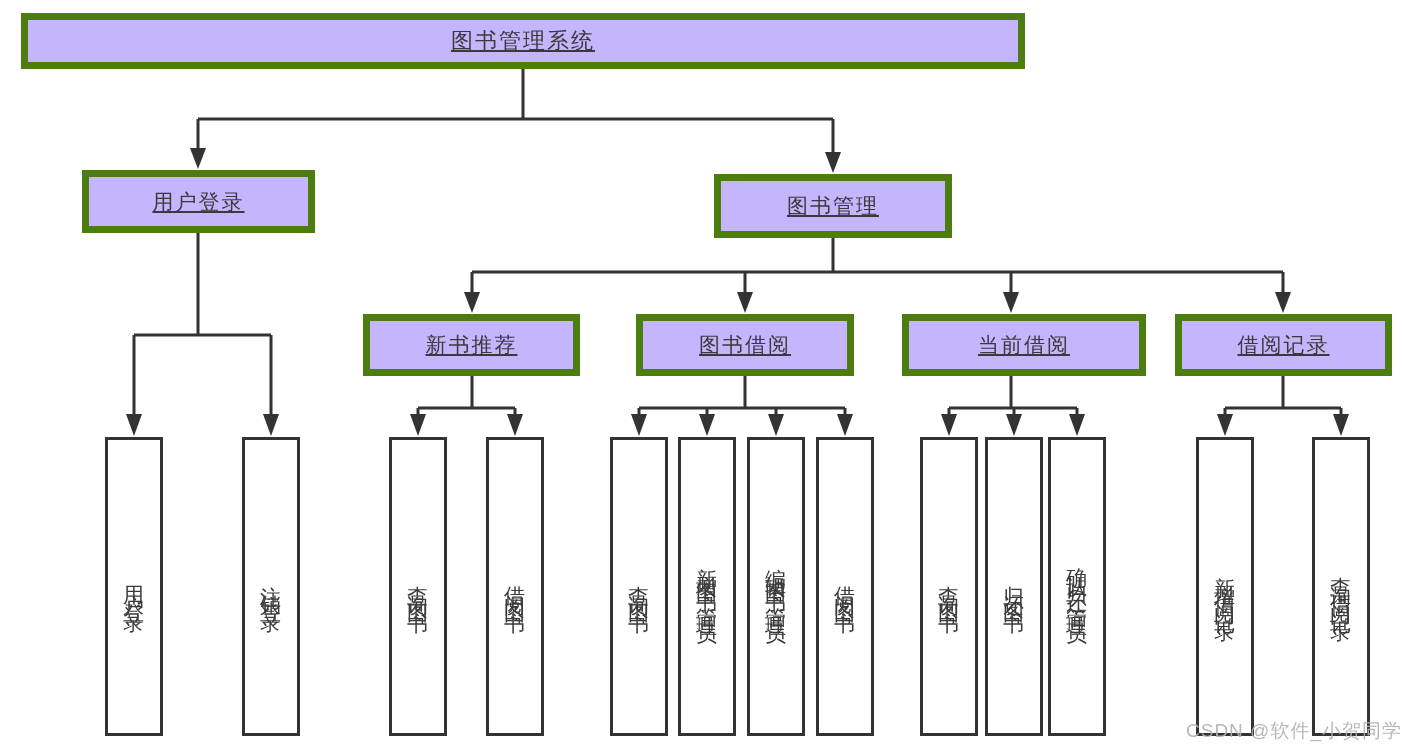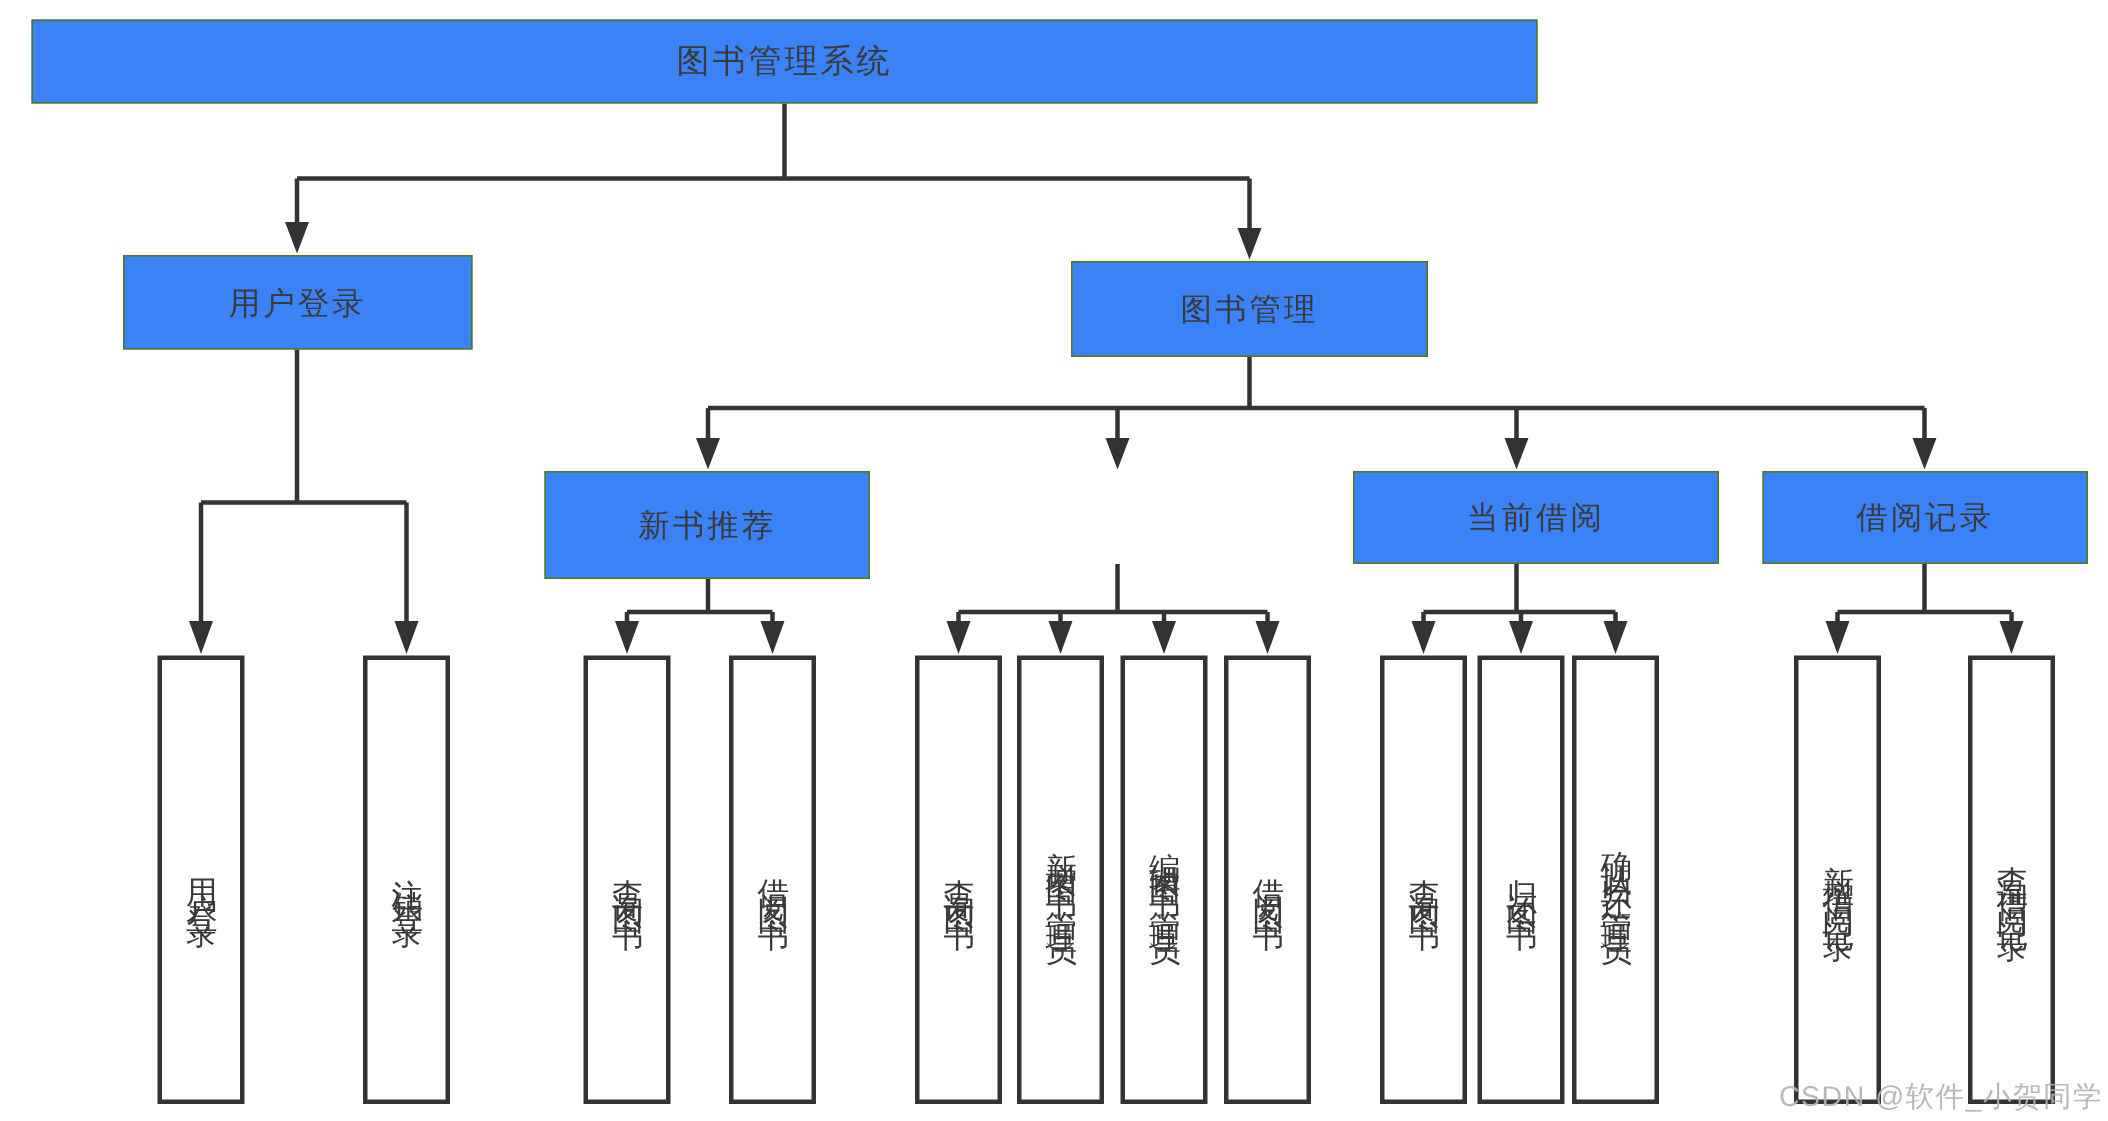"图书管理系统" .hnode { background: #3b82f6 -> #c4b5fd; border: 1px solid #4d7c0f -> 7px solid #4d7c0f; text-decoration: none -> underline }
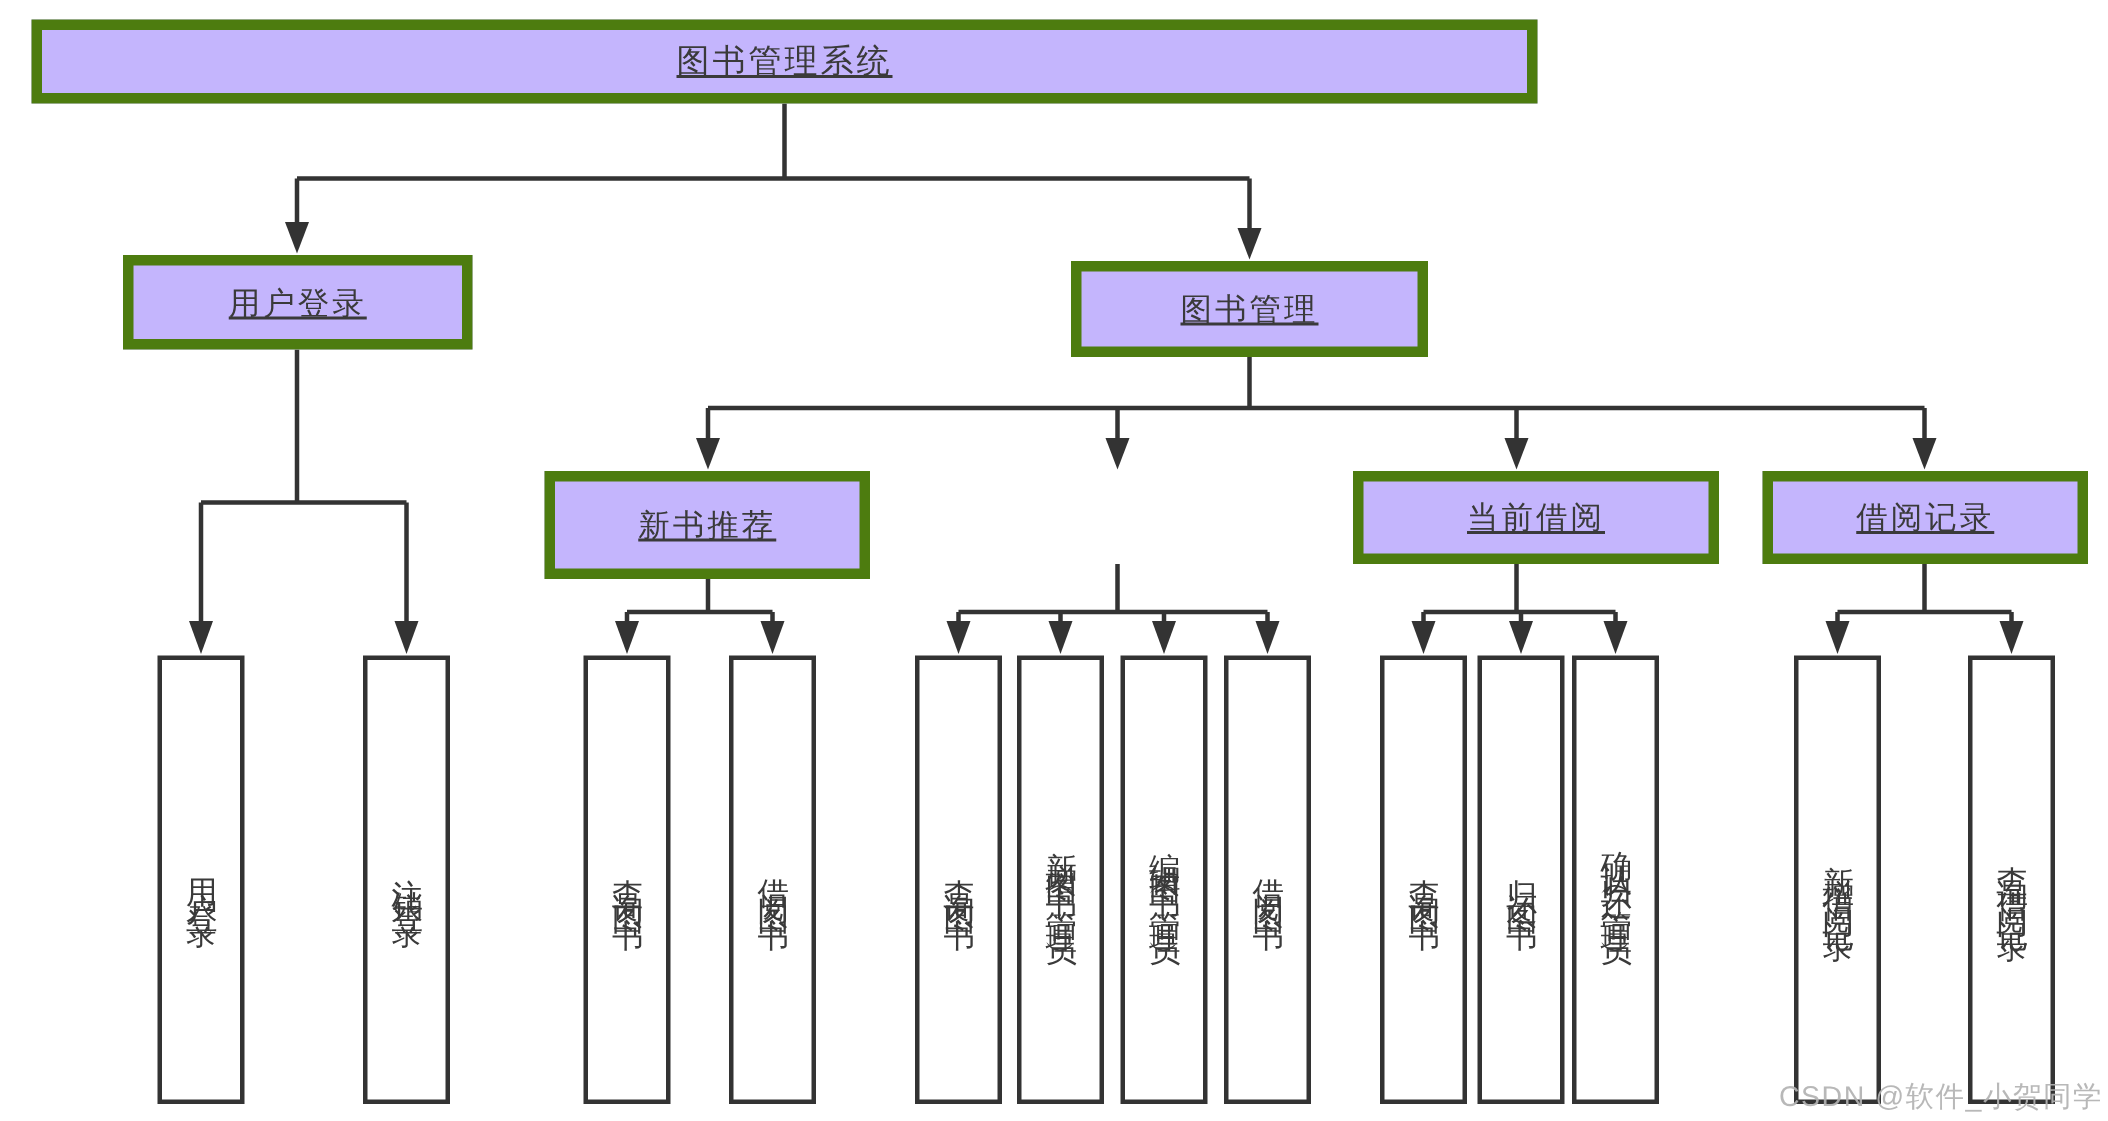"新书推荐" div.hnode { height: 72px -> 62px }
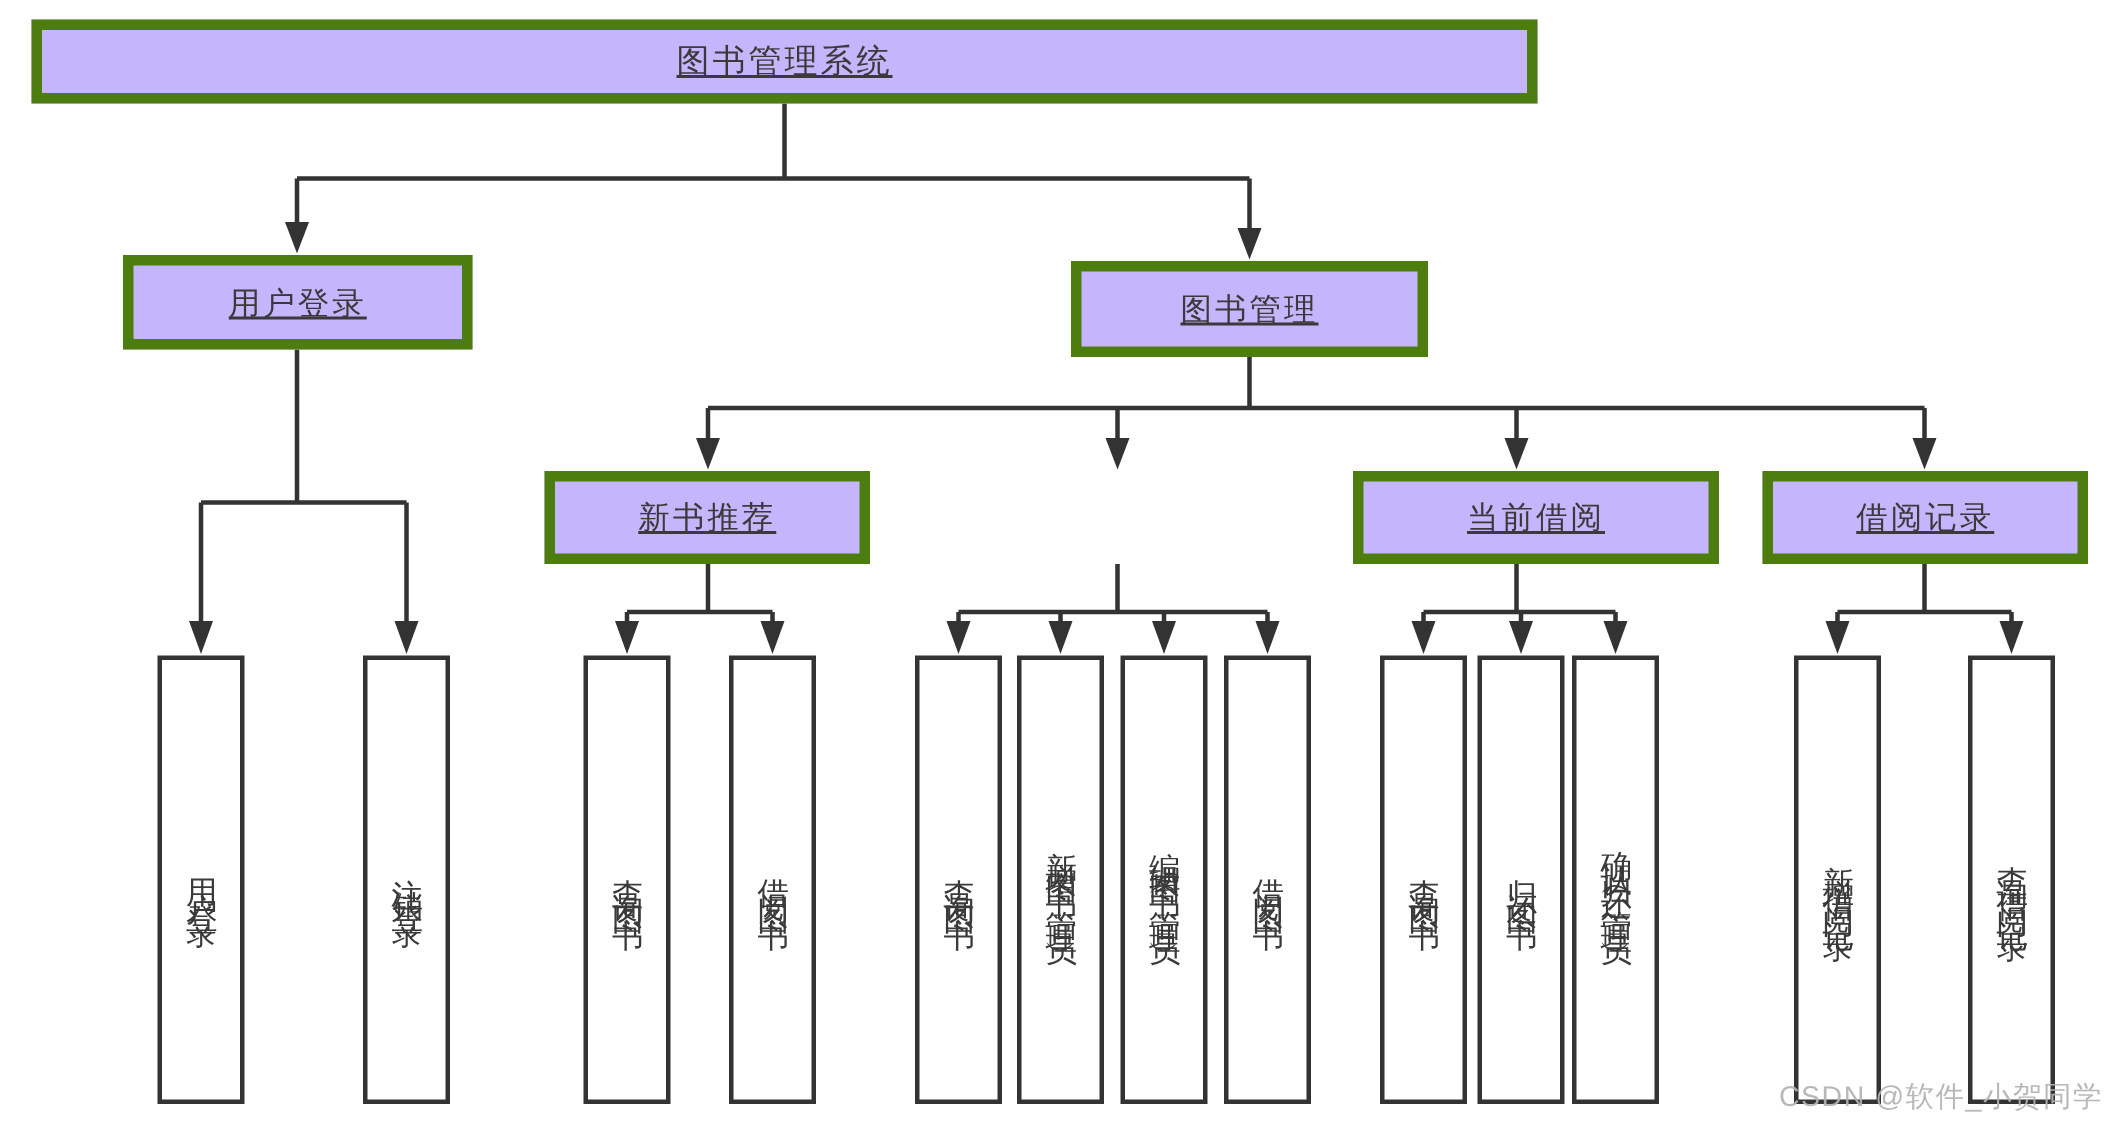"图书借阅" div.hnode { html: none -> <div>图书借阅</div> }
